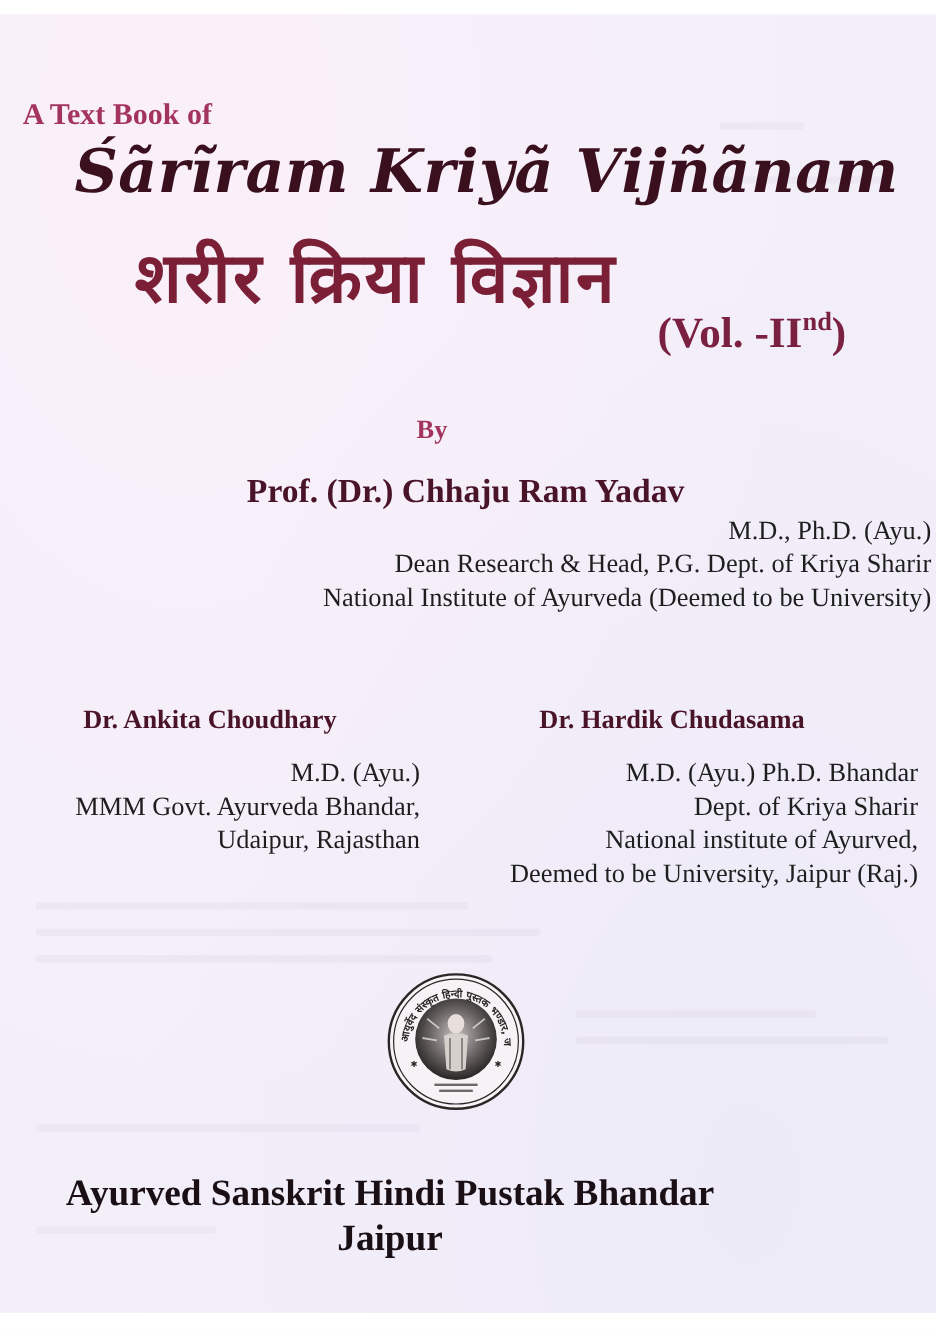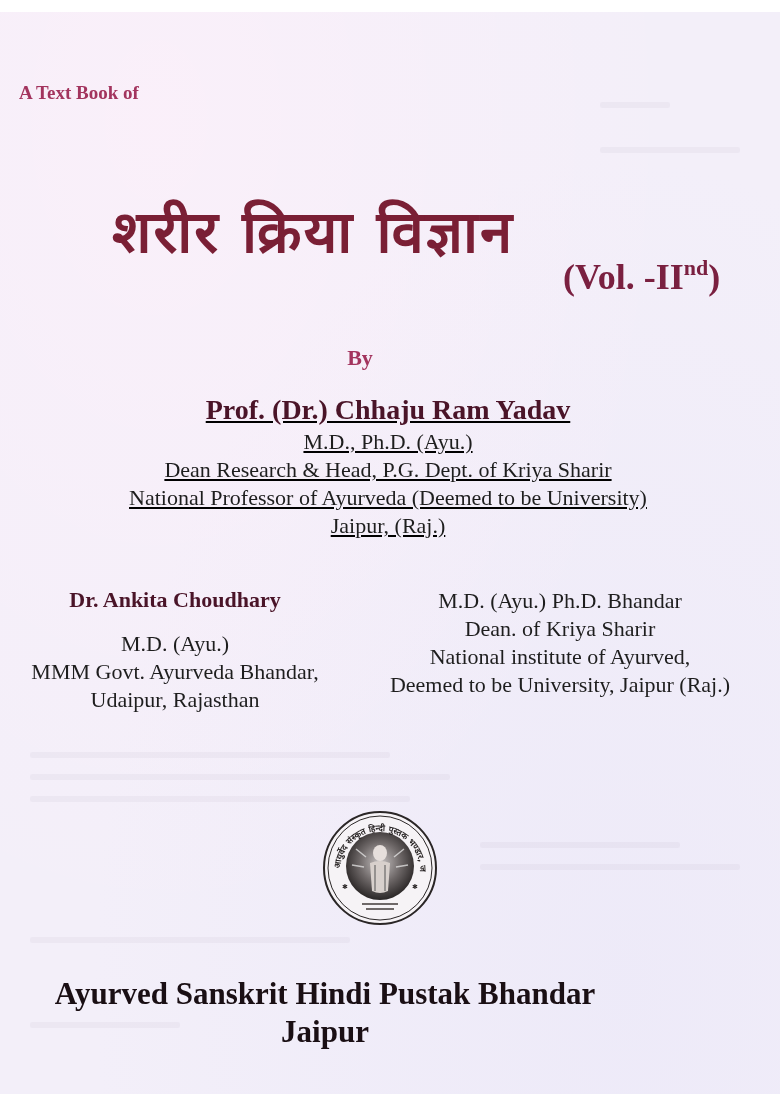"A Text Book of" .subtitle { font-size: 19px -> 25px }
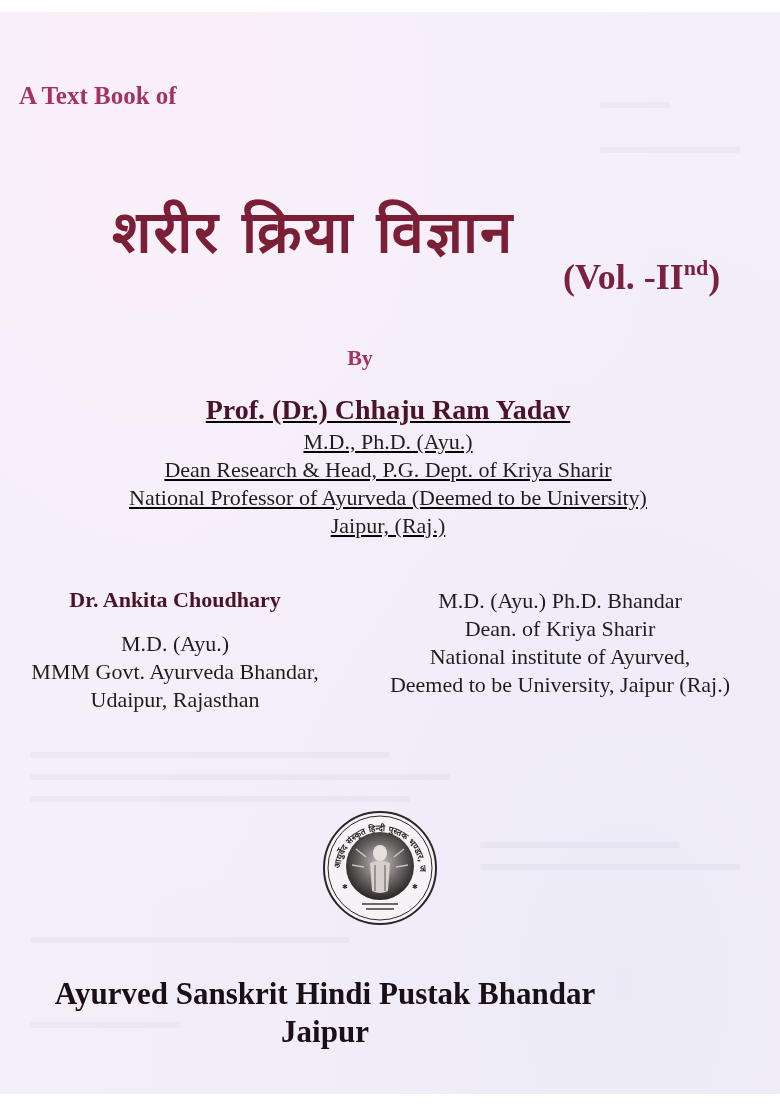"Śãrĩram Kriyã Vijñãnam" div.abs { html: none -> <div>Śãrĩram Kriyã Vijñãnam</div> }
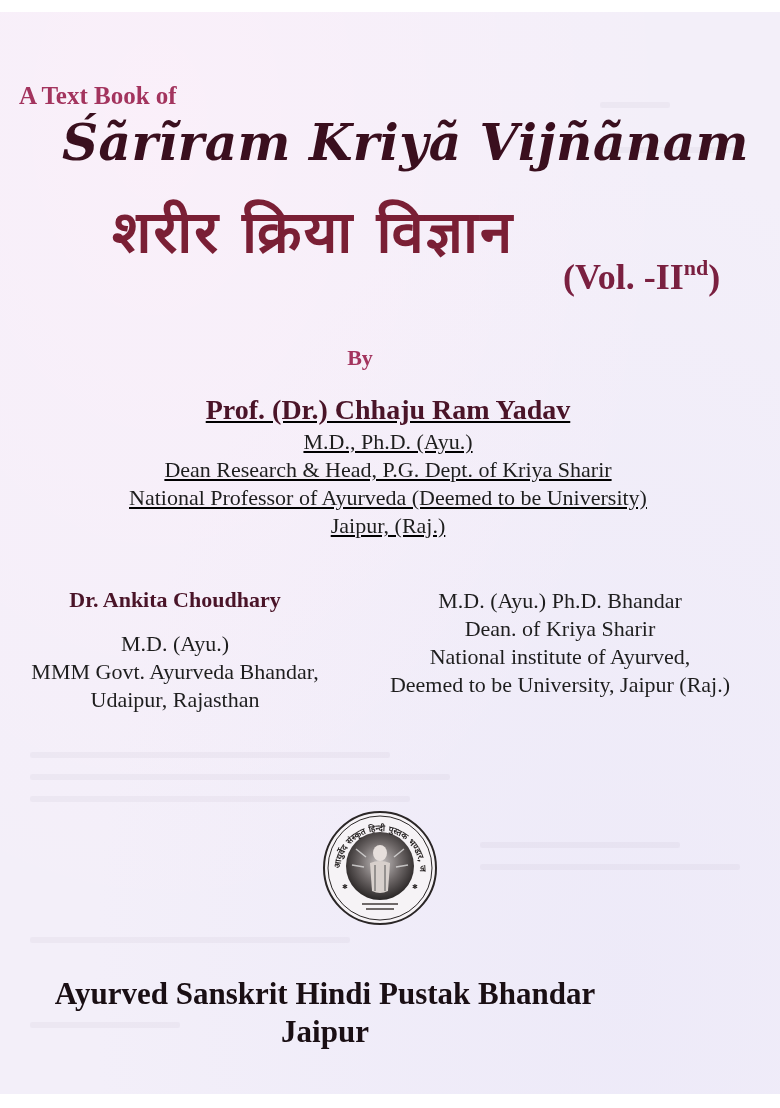"(Vol. -IInd)" .vol { left: 563px -> 548px }
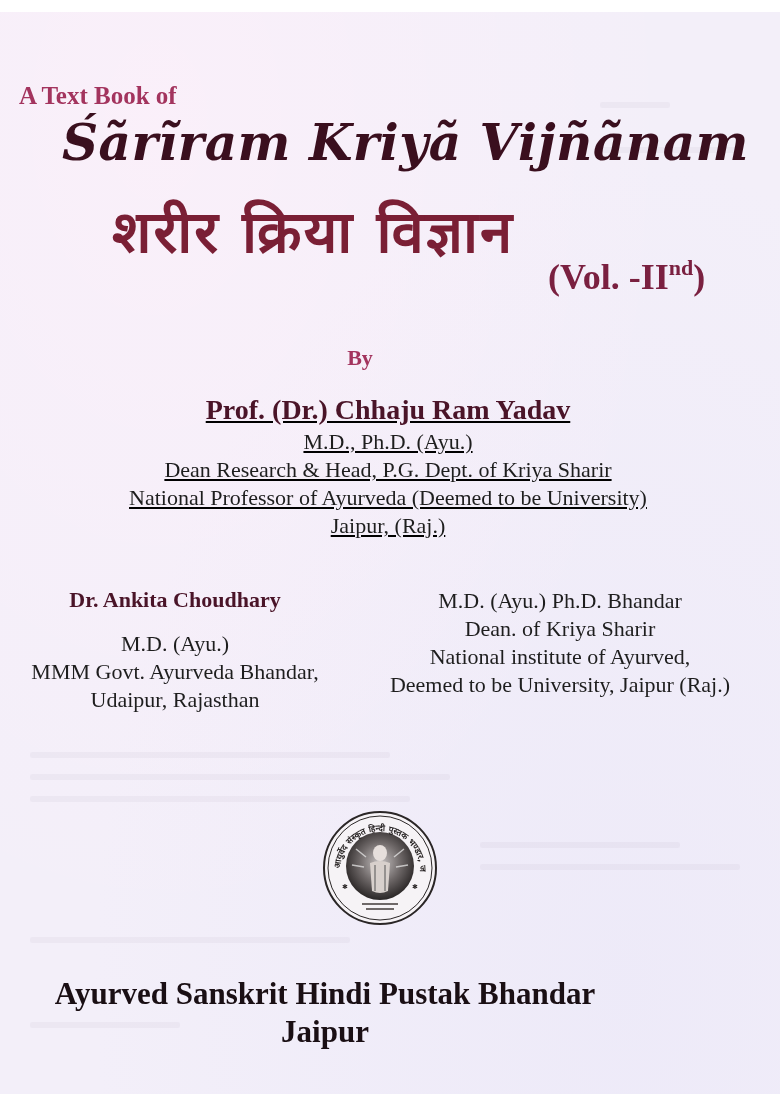"Prof. (Dr.) Chhaju Ram Yadav" .center-block { text-decoration: underline -> none }
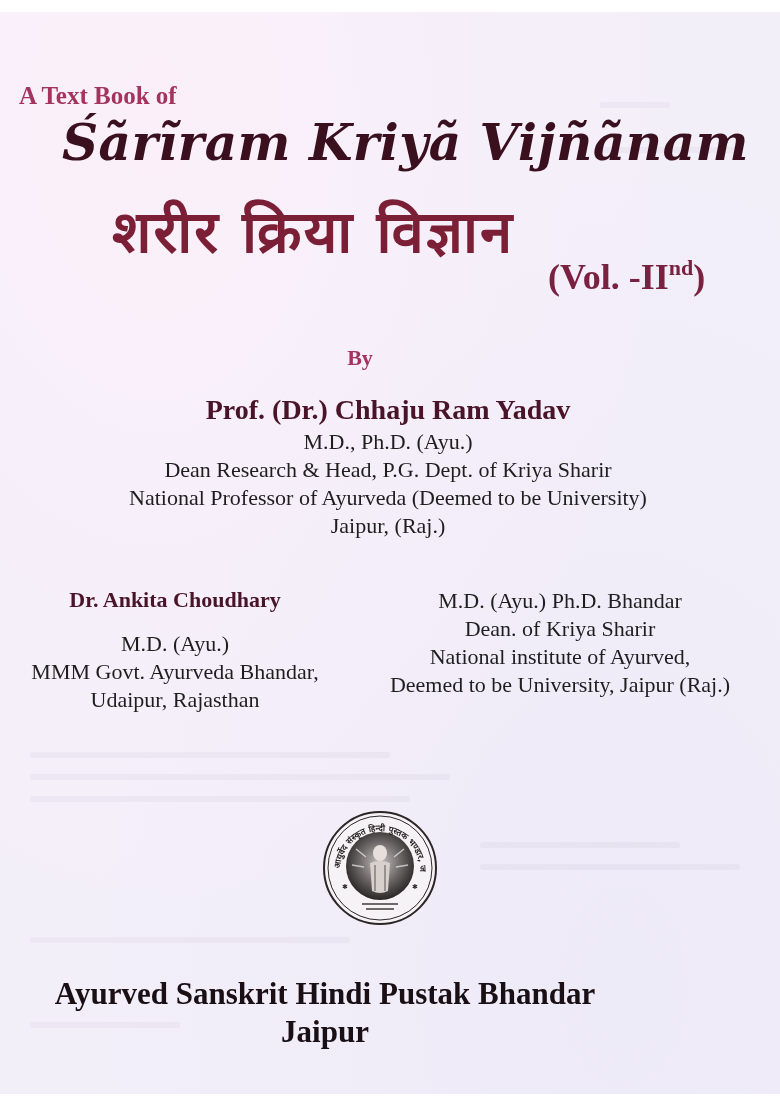"M.D., Ph.D. (Ayu.)" .line { text-align: none -> right }
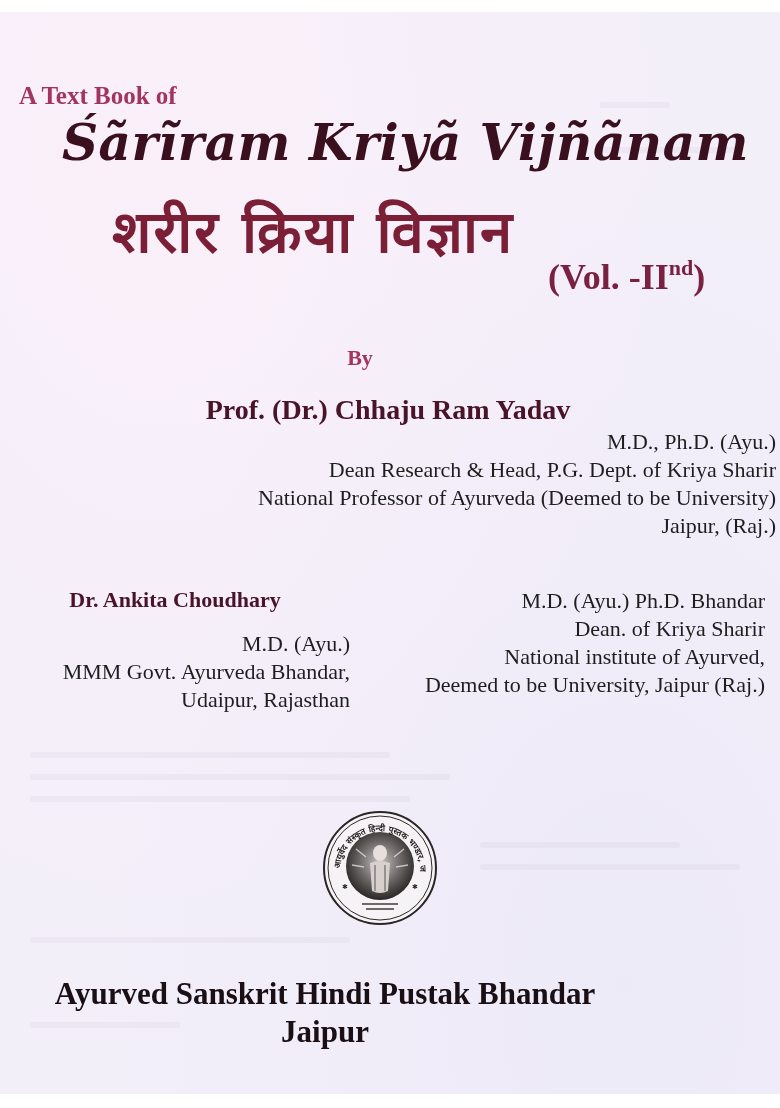"National Professor of Ayurveda (Deemed" div.line { text: Professor -> Institute }
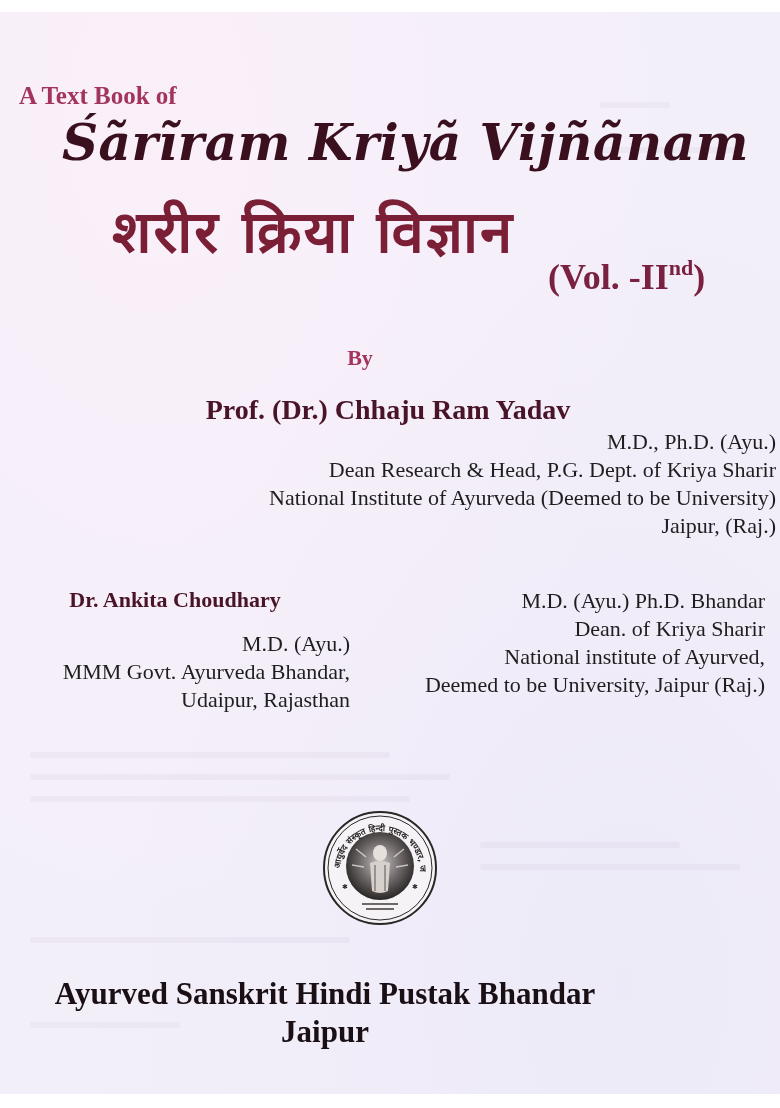"Jaipur, (Raj.)" div.line { html: <div>Jaipur, (Raj.)</div> -> none }
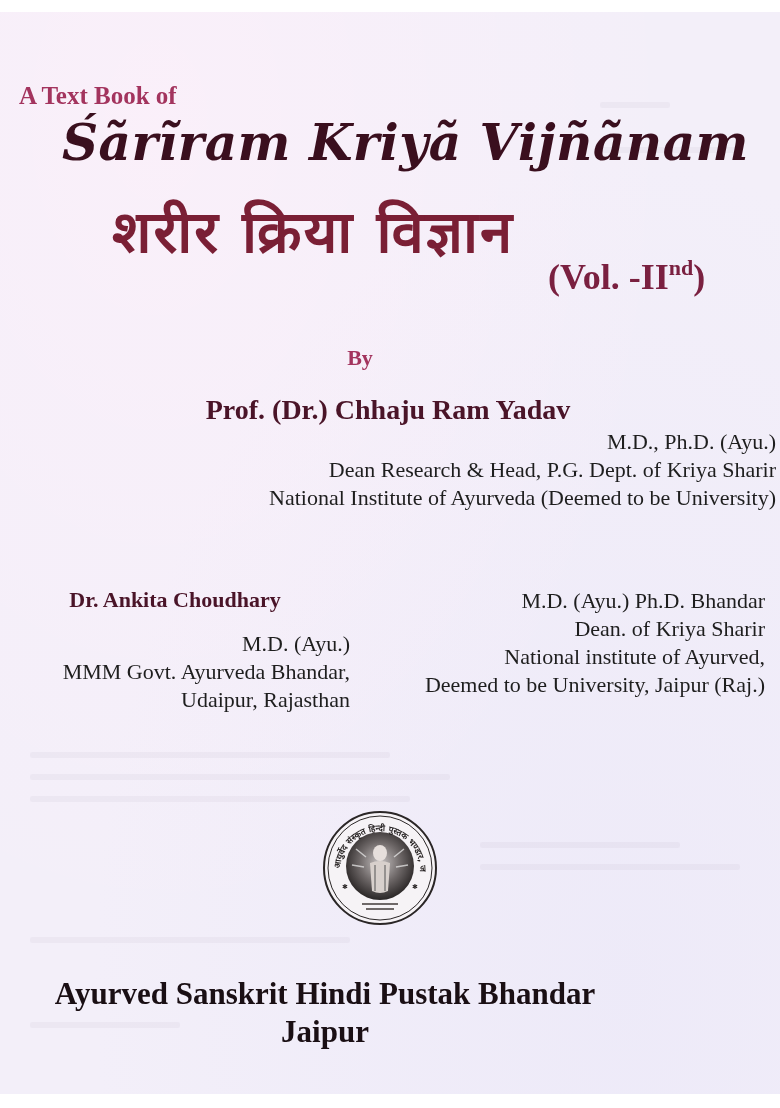"Dr. Hardik Chudasama" div.author-name { html: none -> <div>Dr. Hardik Chudasama</div> }
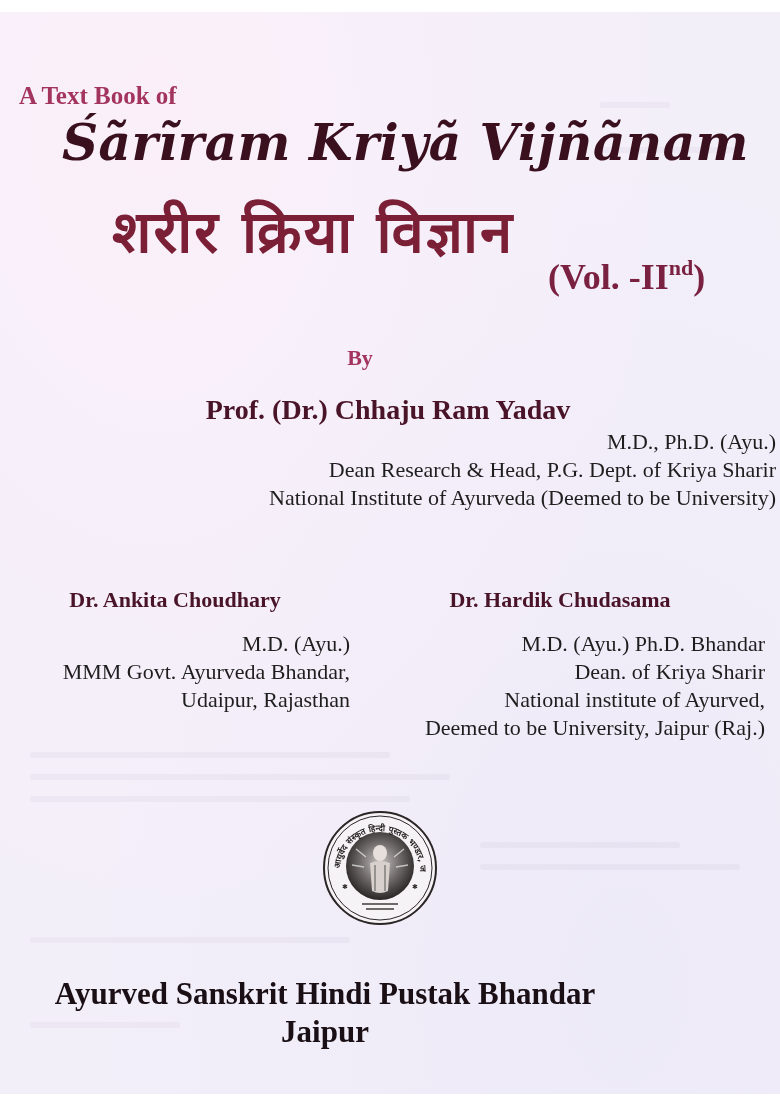"Dean. of Kriya Sharir" div.line { text: Dean -> Dept }
